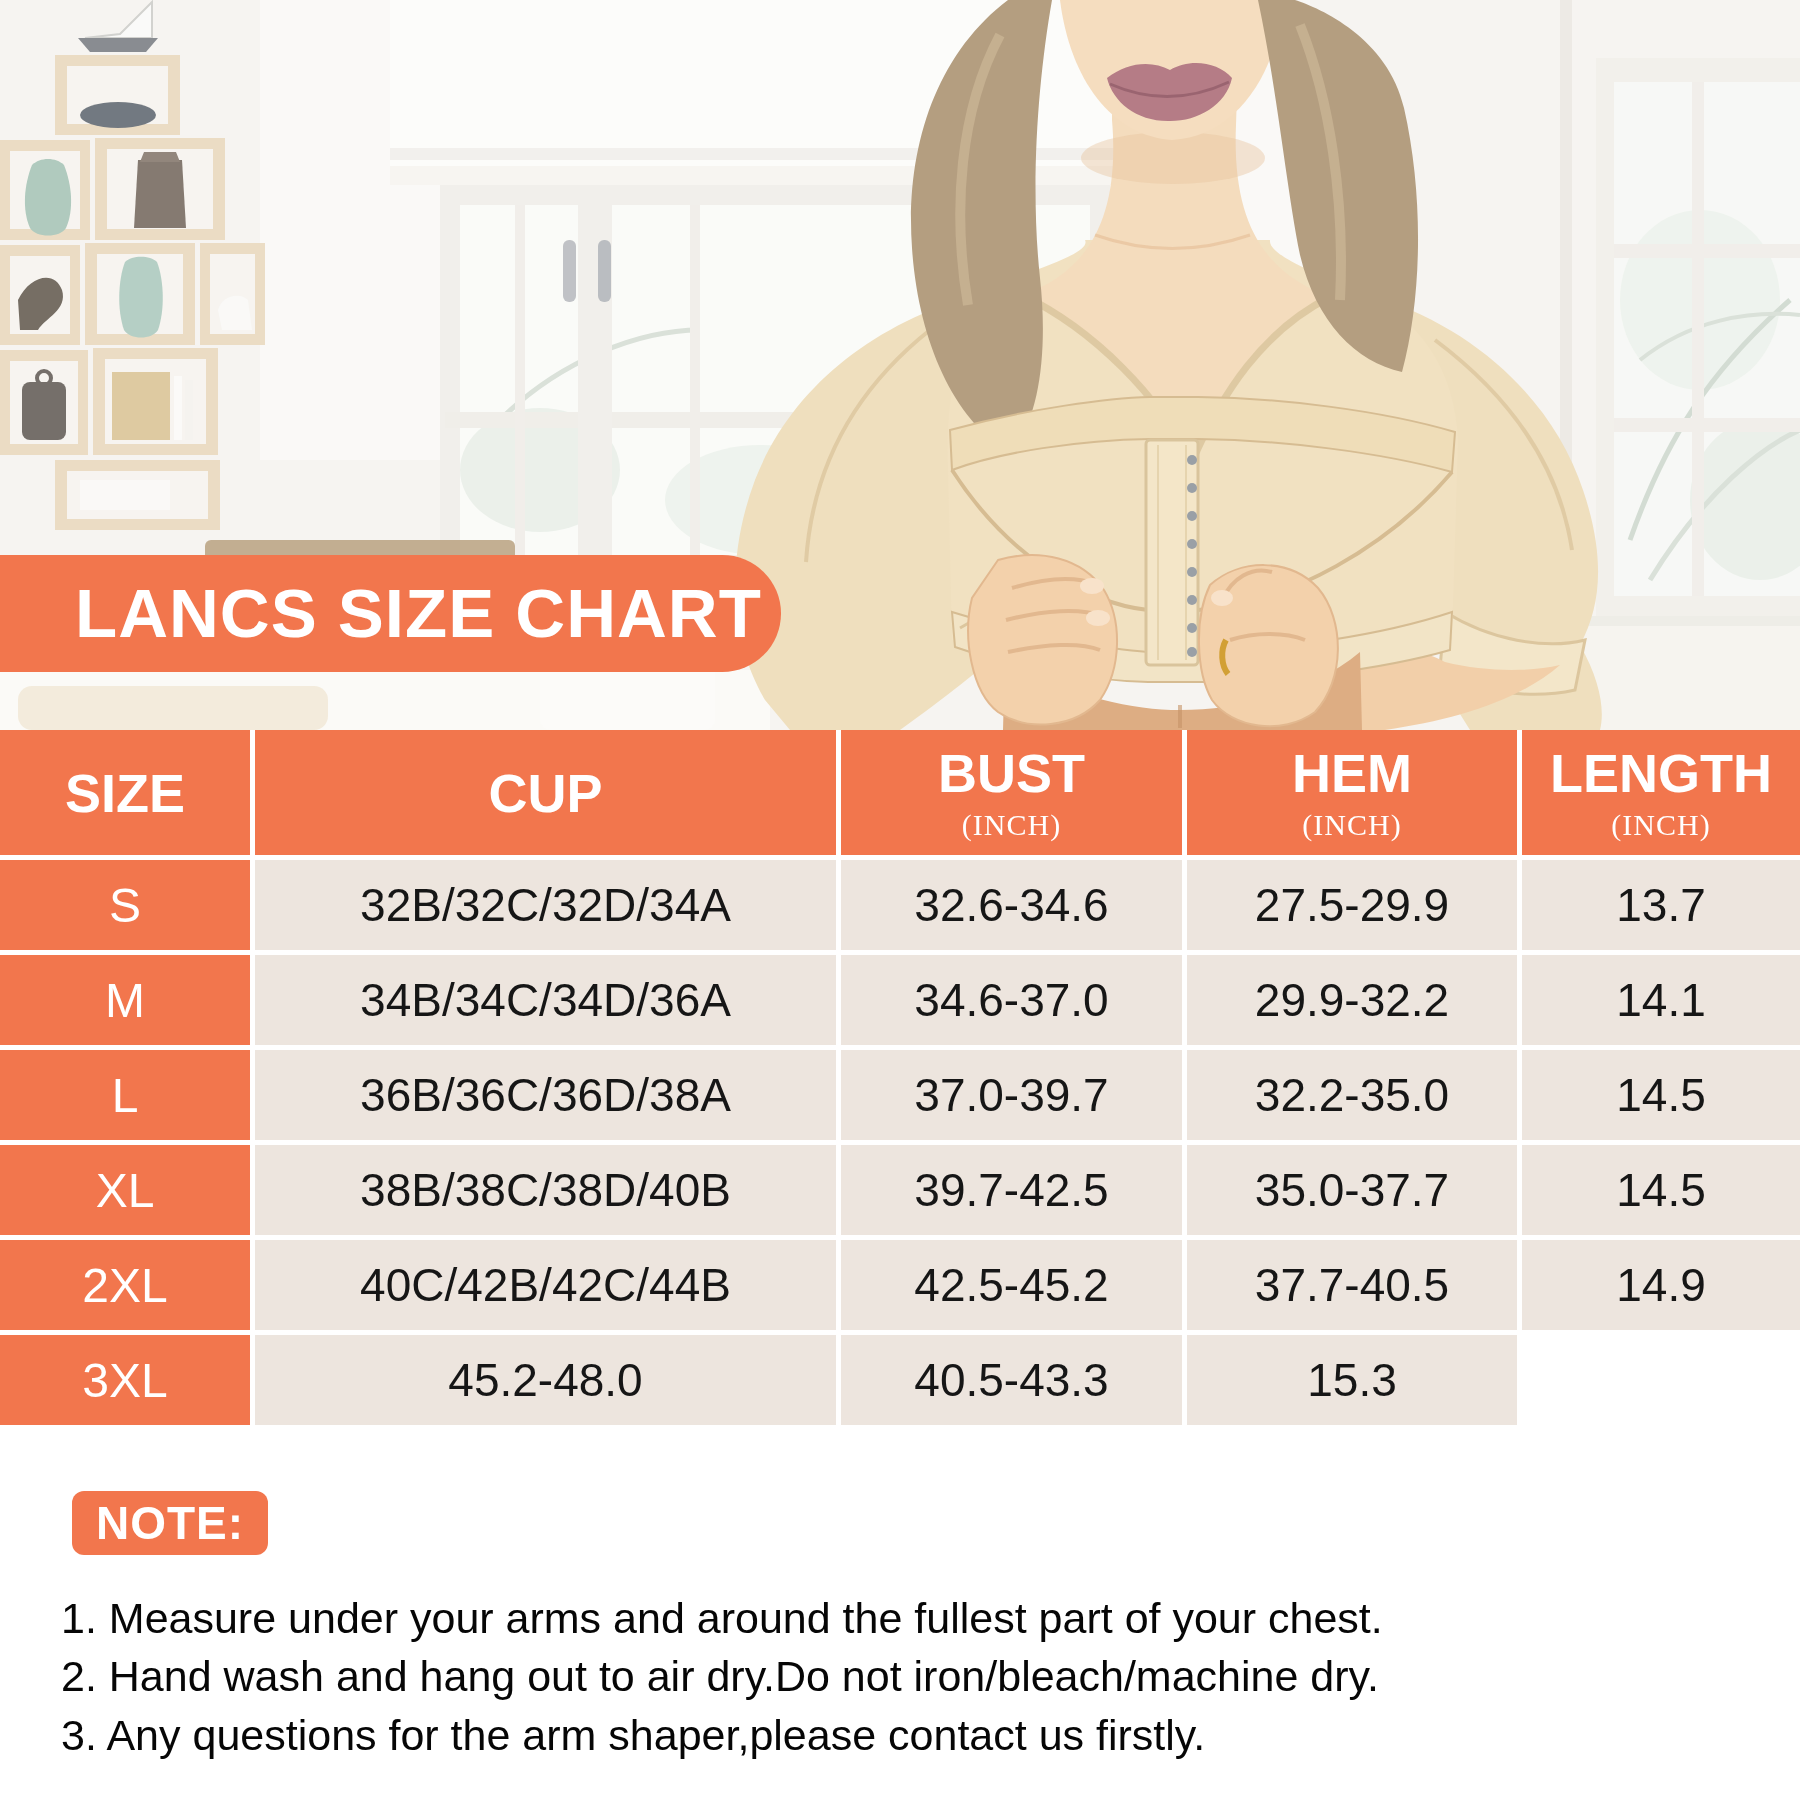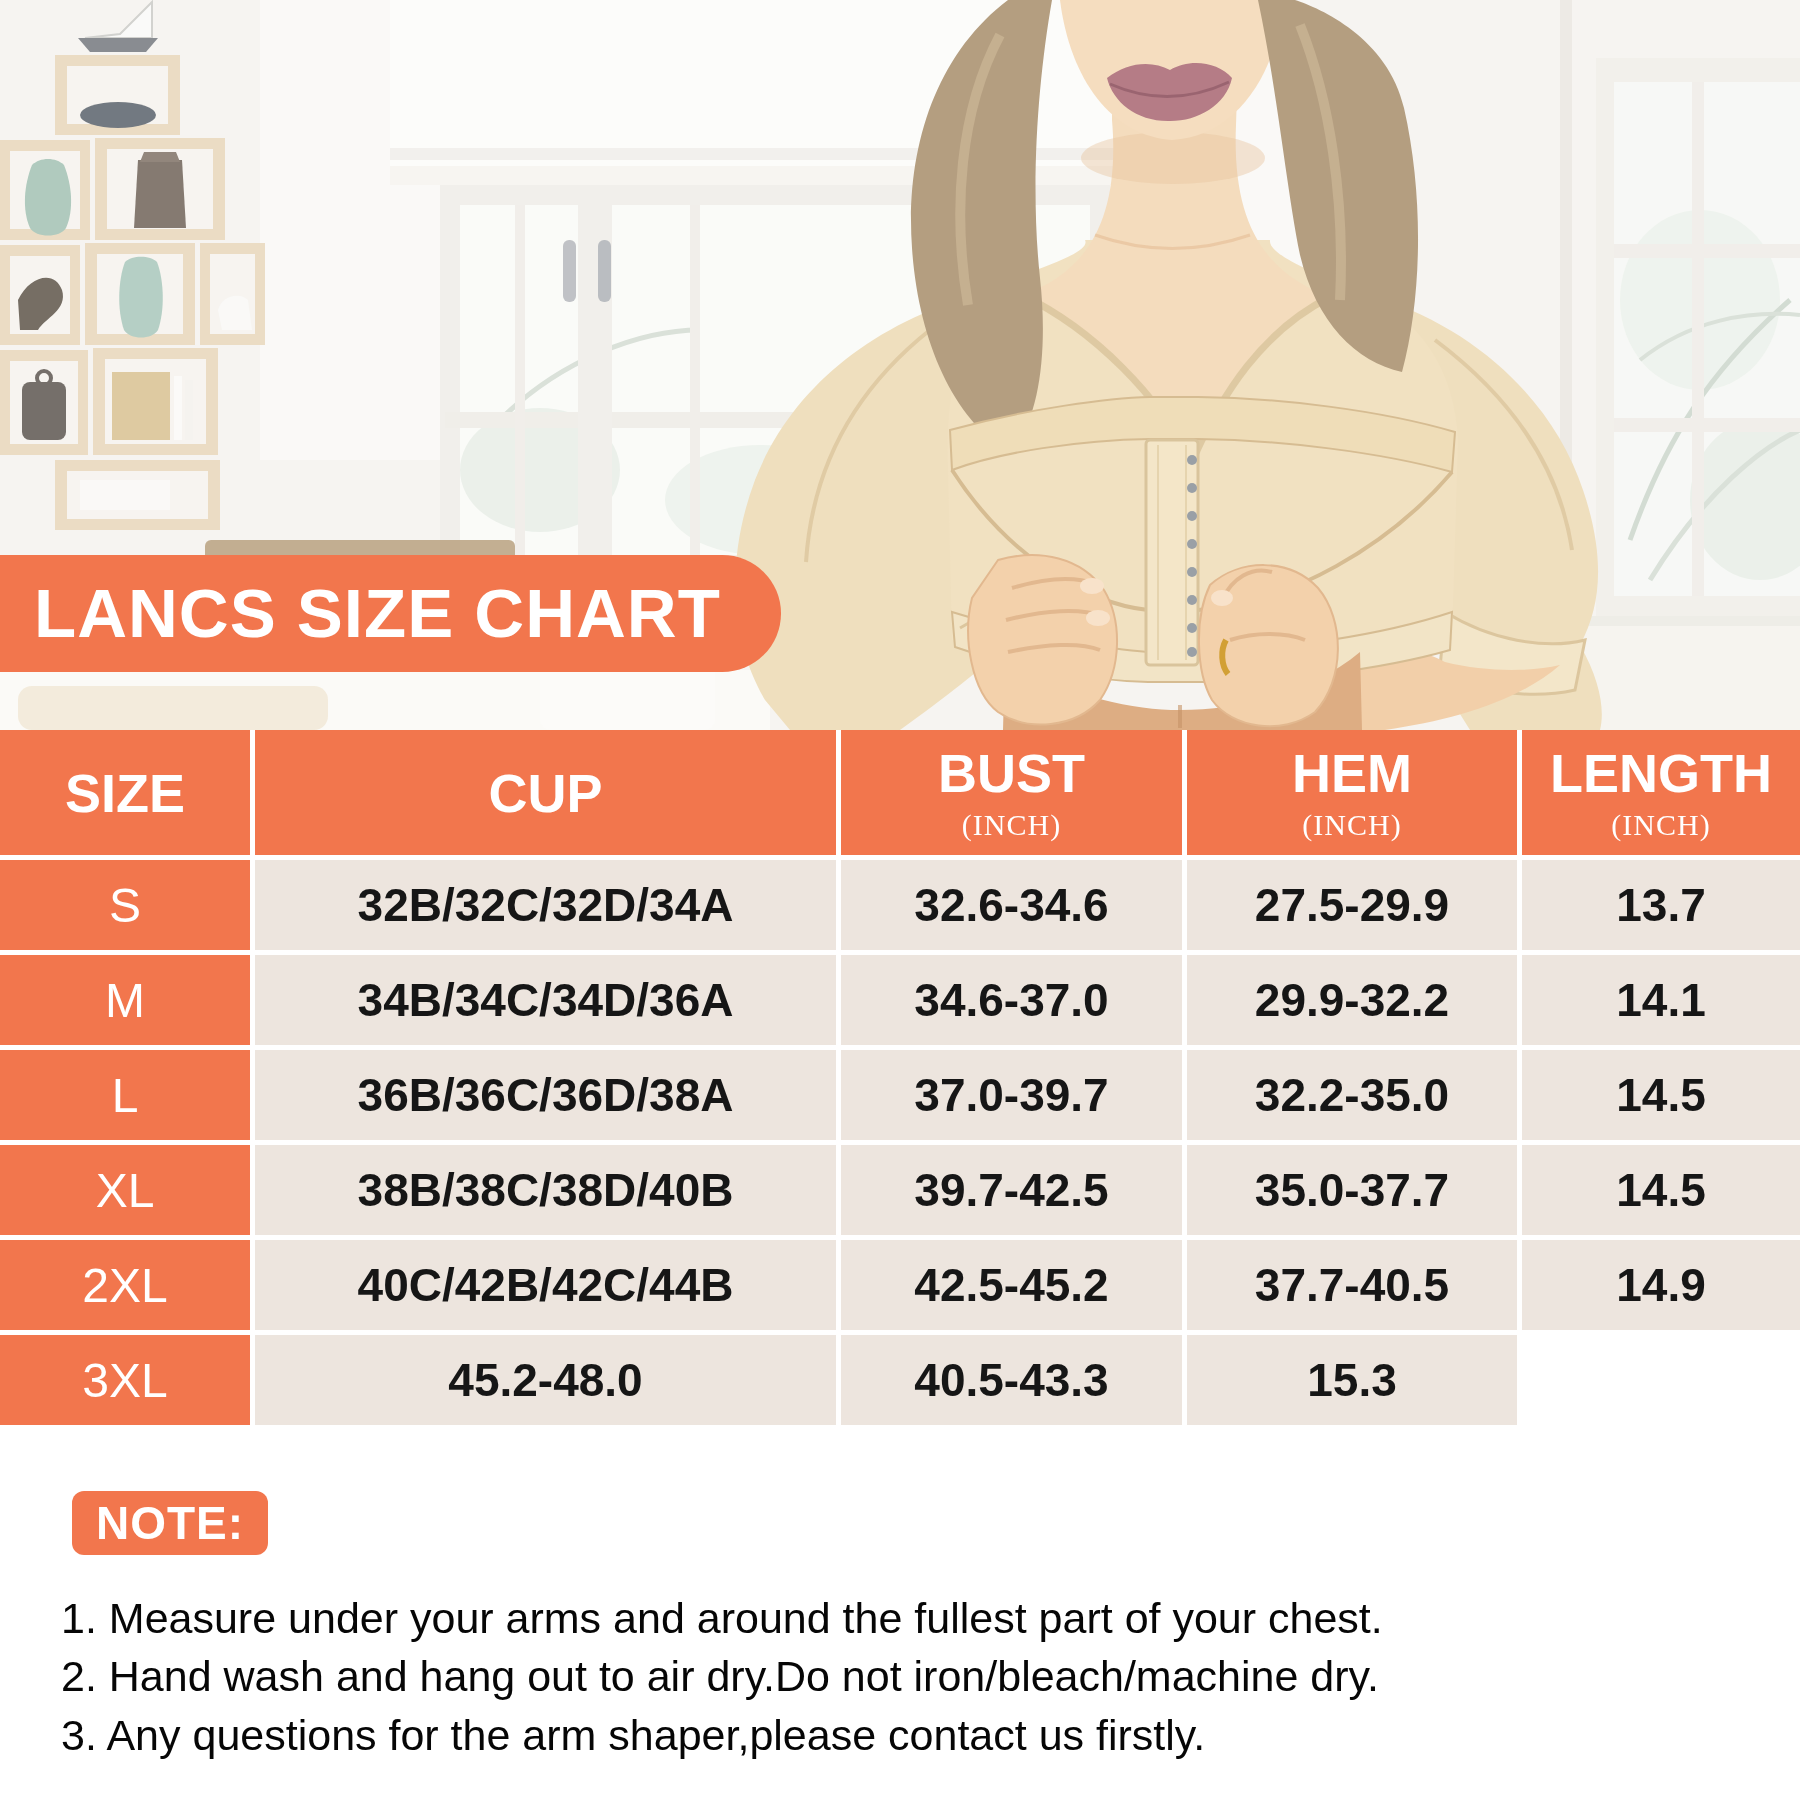"LANCS SIZE CHART" .banner { padding-left: 34px -> 75px }
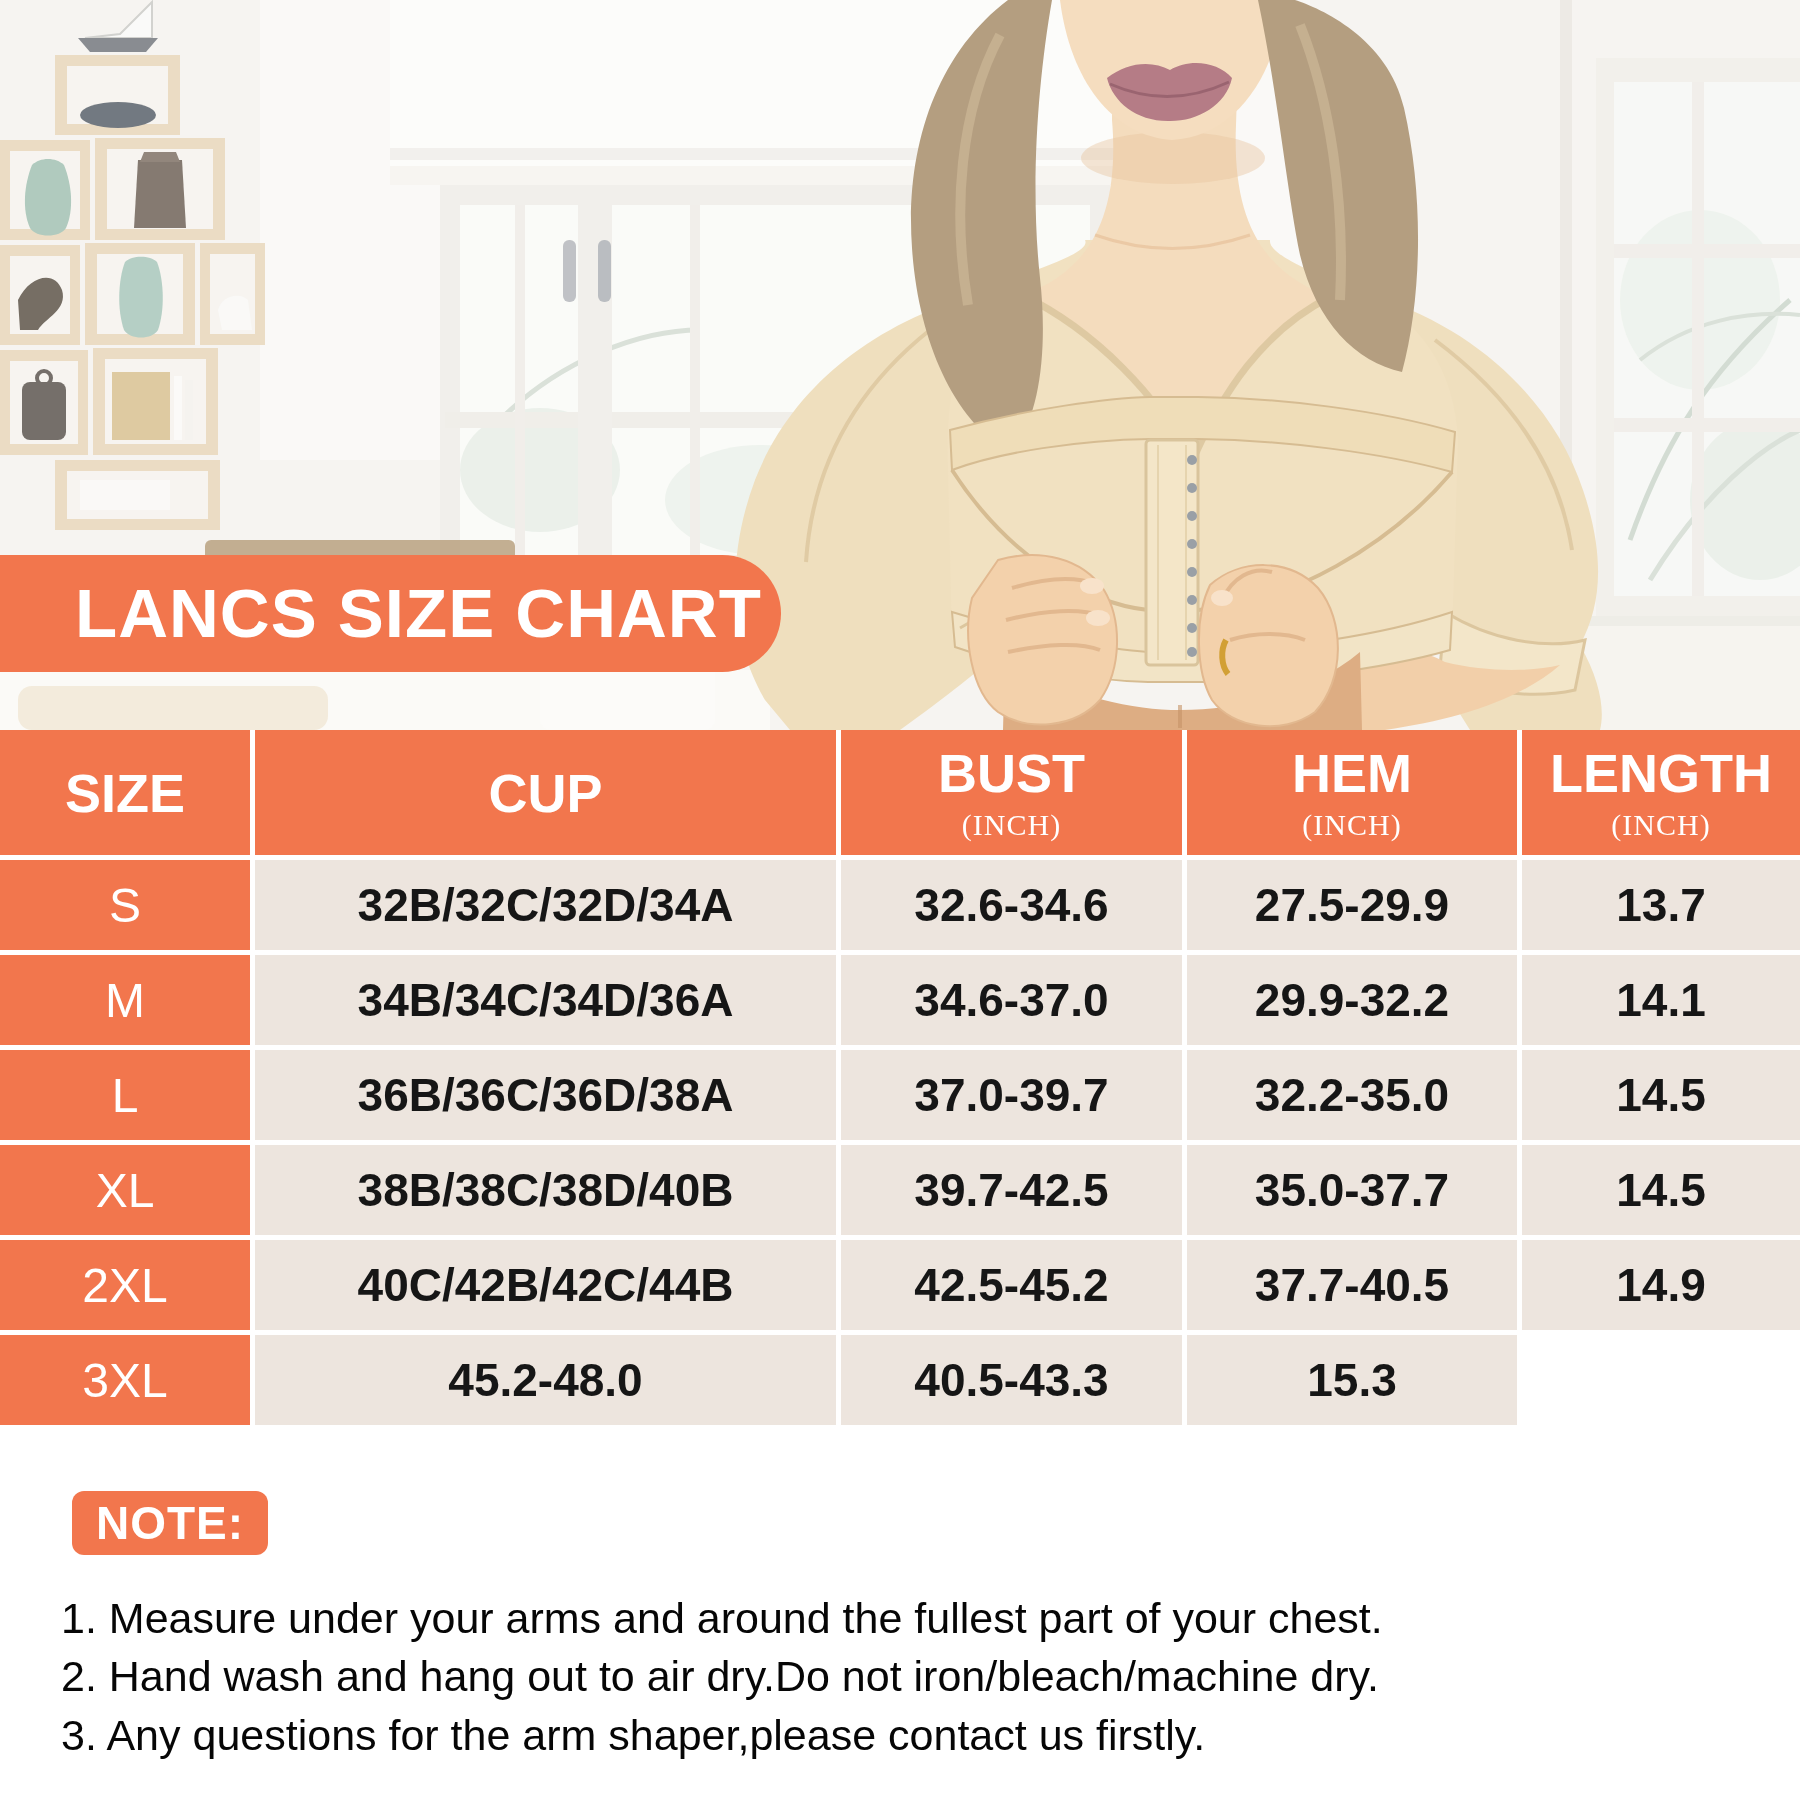"32B/32C/32D/34A" .td { font-weight: 700 -> 400 }
